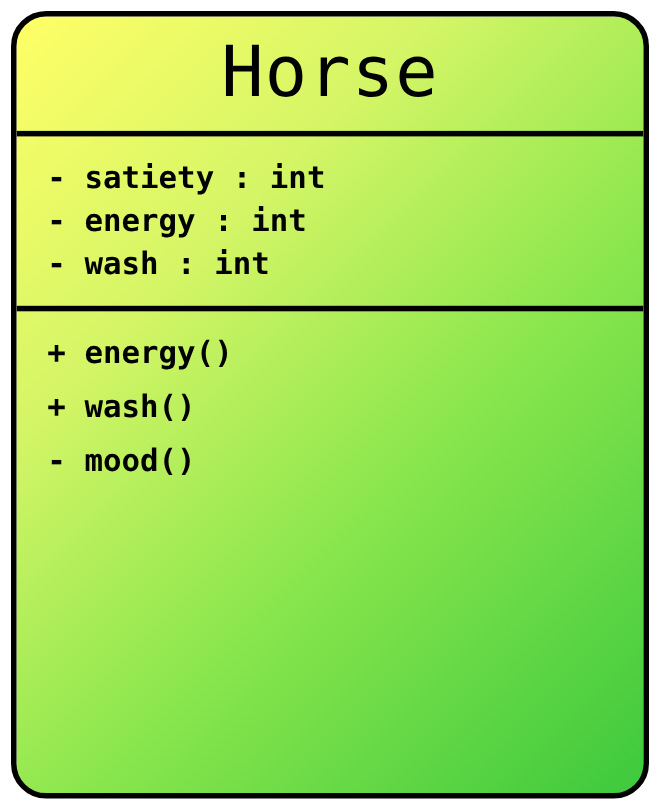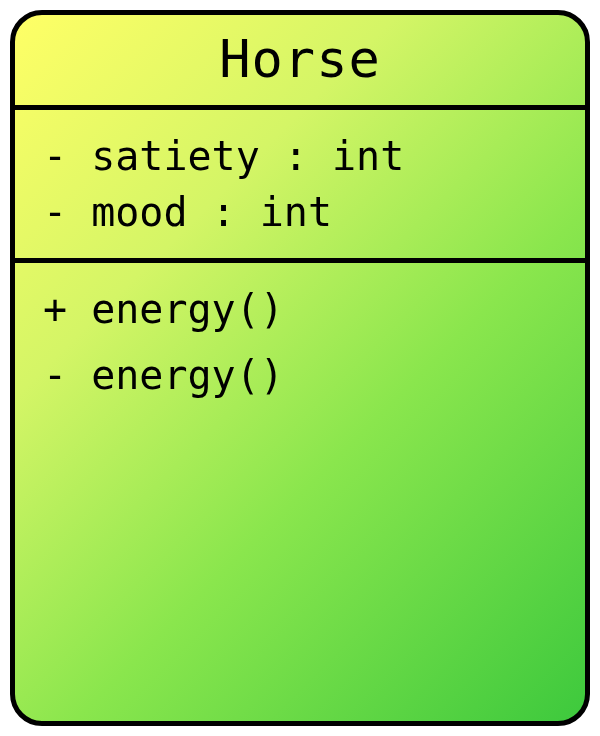"Horse" .class-name { font-size: 52px -> 64px }
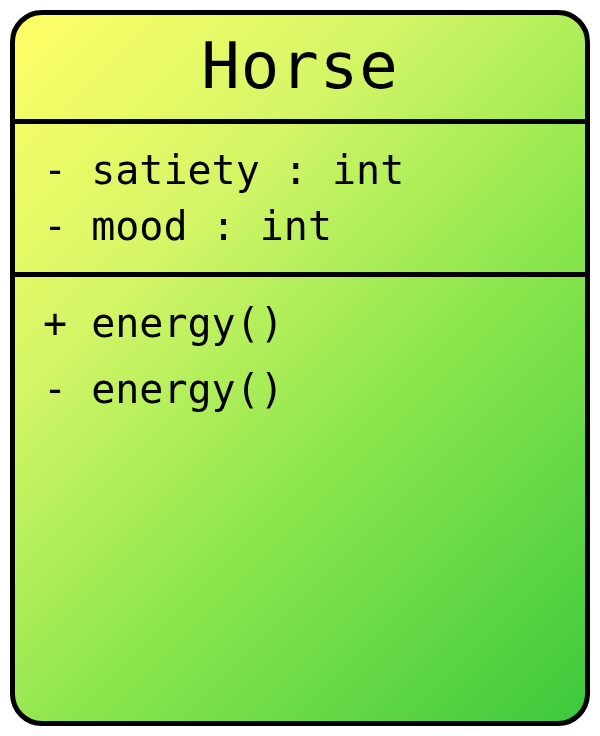"- satiety : int" .row { font-size: 40px -> 28px; font-weight: 400 -> 700 }
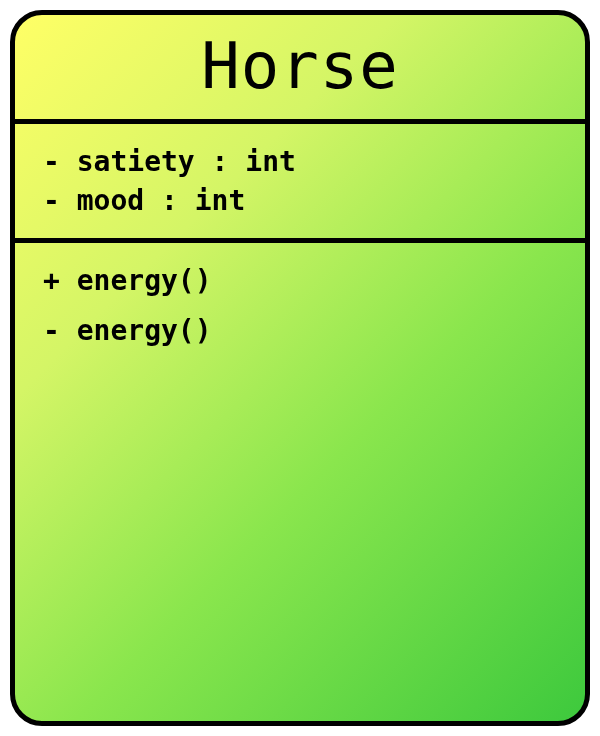"- energy : int" div.row { html: none -> <div>- energy : int</div> }
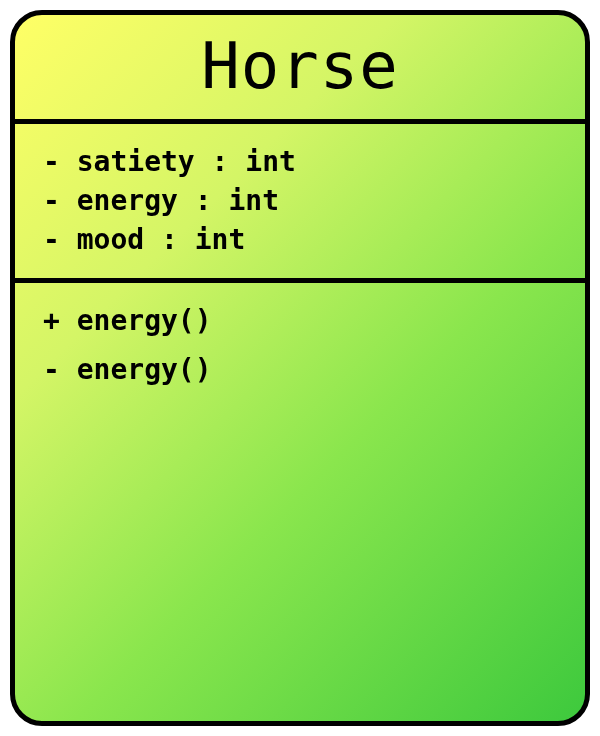"- mood : int" div.row { text: mood -> wash }
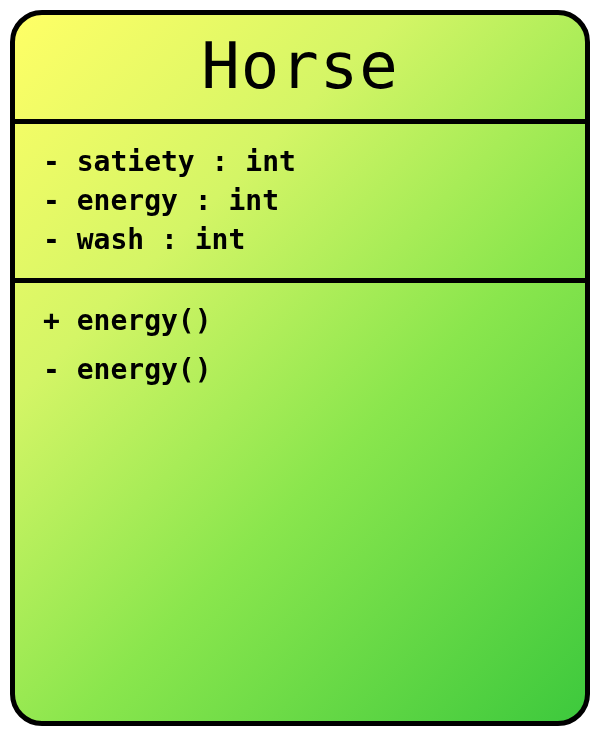"+ wash()" div.row { html: none -> <div>+ wash()</div> }
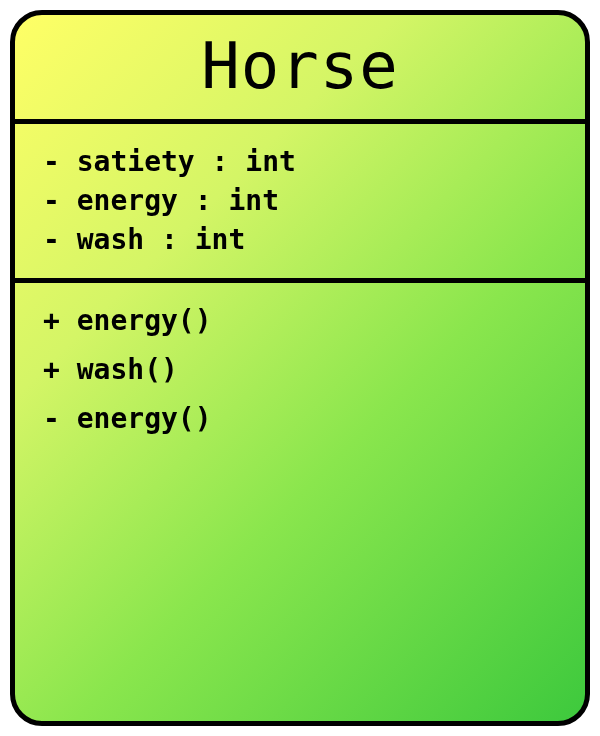"- energy()" div.row { text: energy -> mood }
